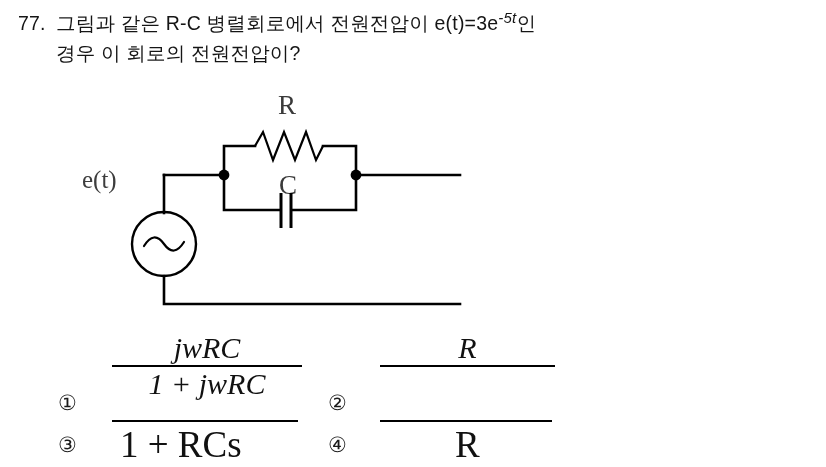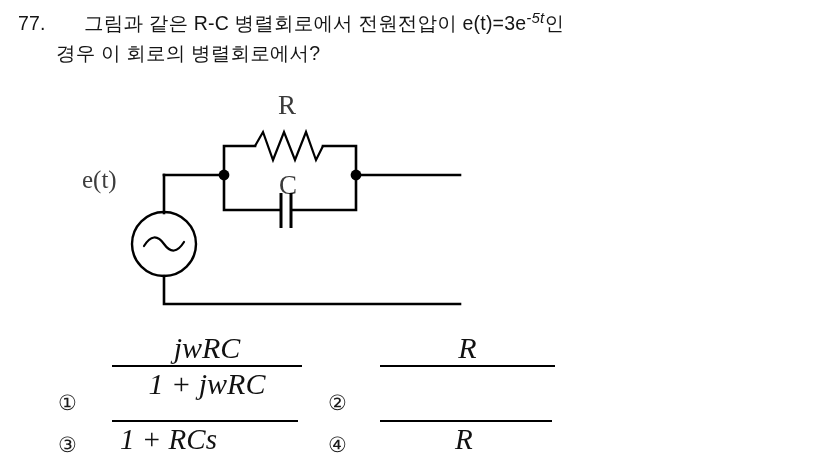"그림과 같은 R-C 병렬회로에서 전원전압이" .q-expr { margin-left: 28px -> none }
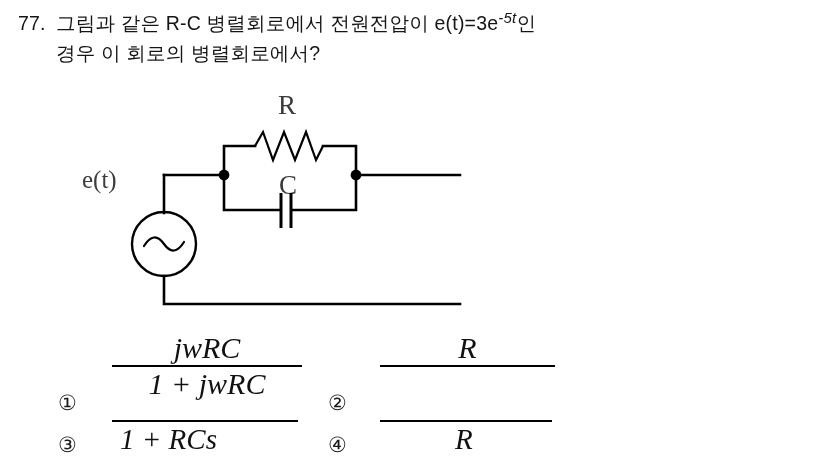"경우 이 회로의 병렬회로에서?" div.q-line { text: 병렬회로에서 -> 전원전압이 }
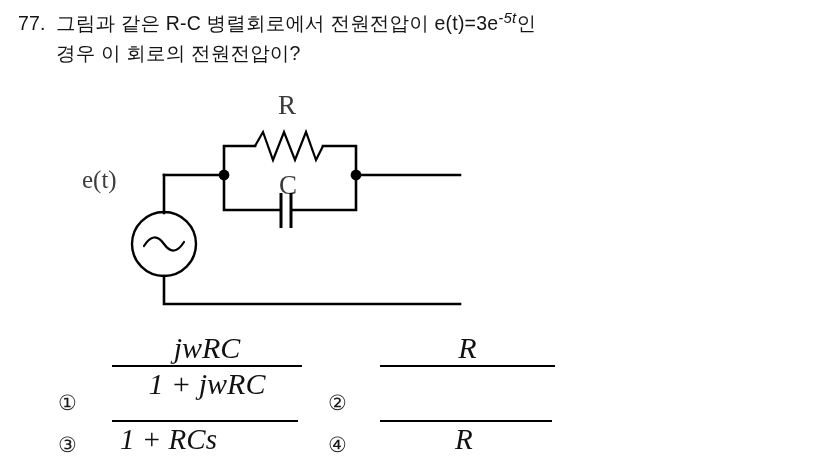"1 + RCs" .plain-expr { font-size: 29px -> 37px; font-style: italic -> none }
